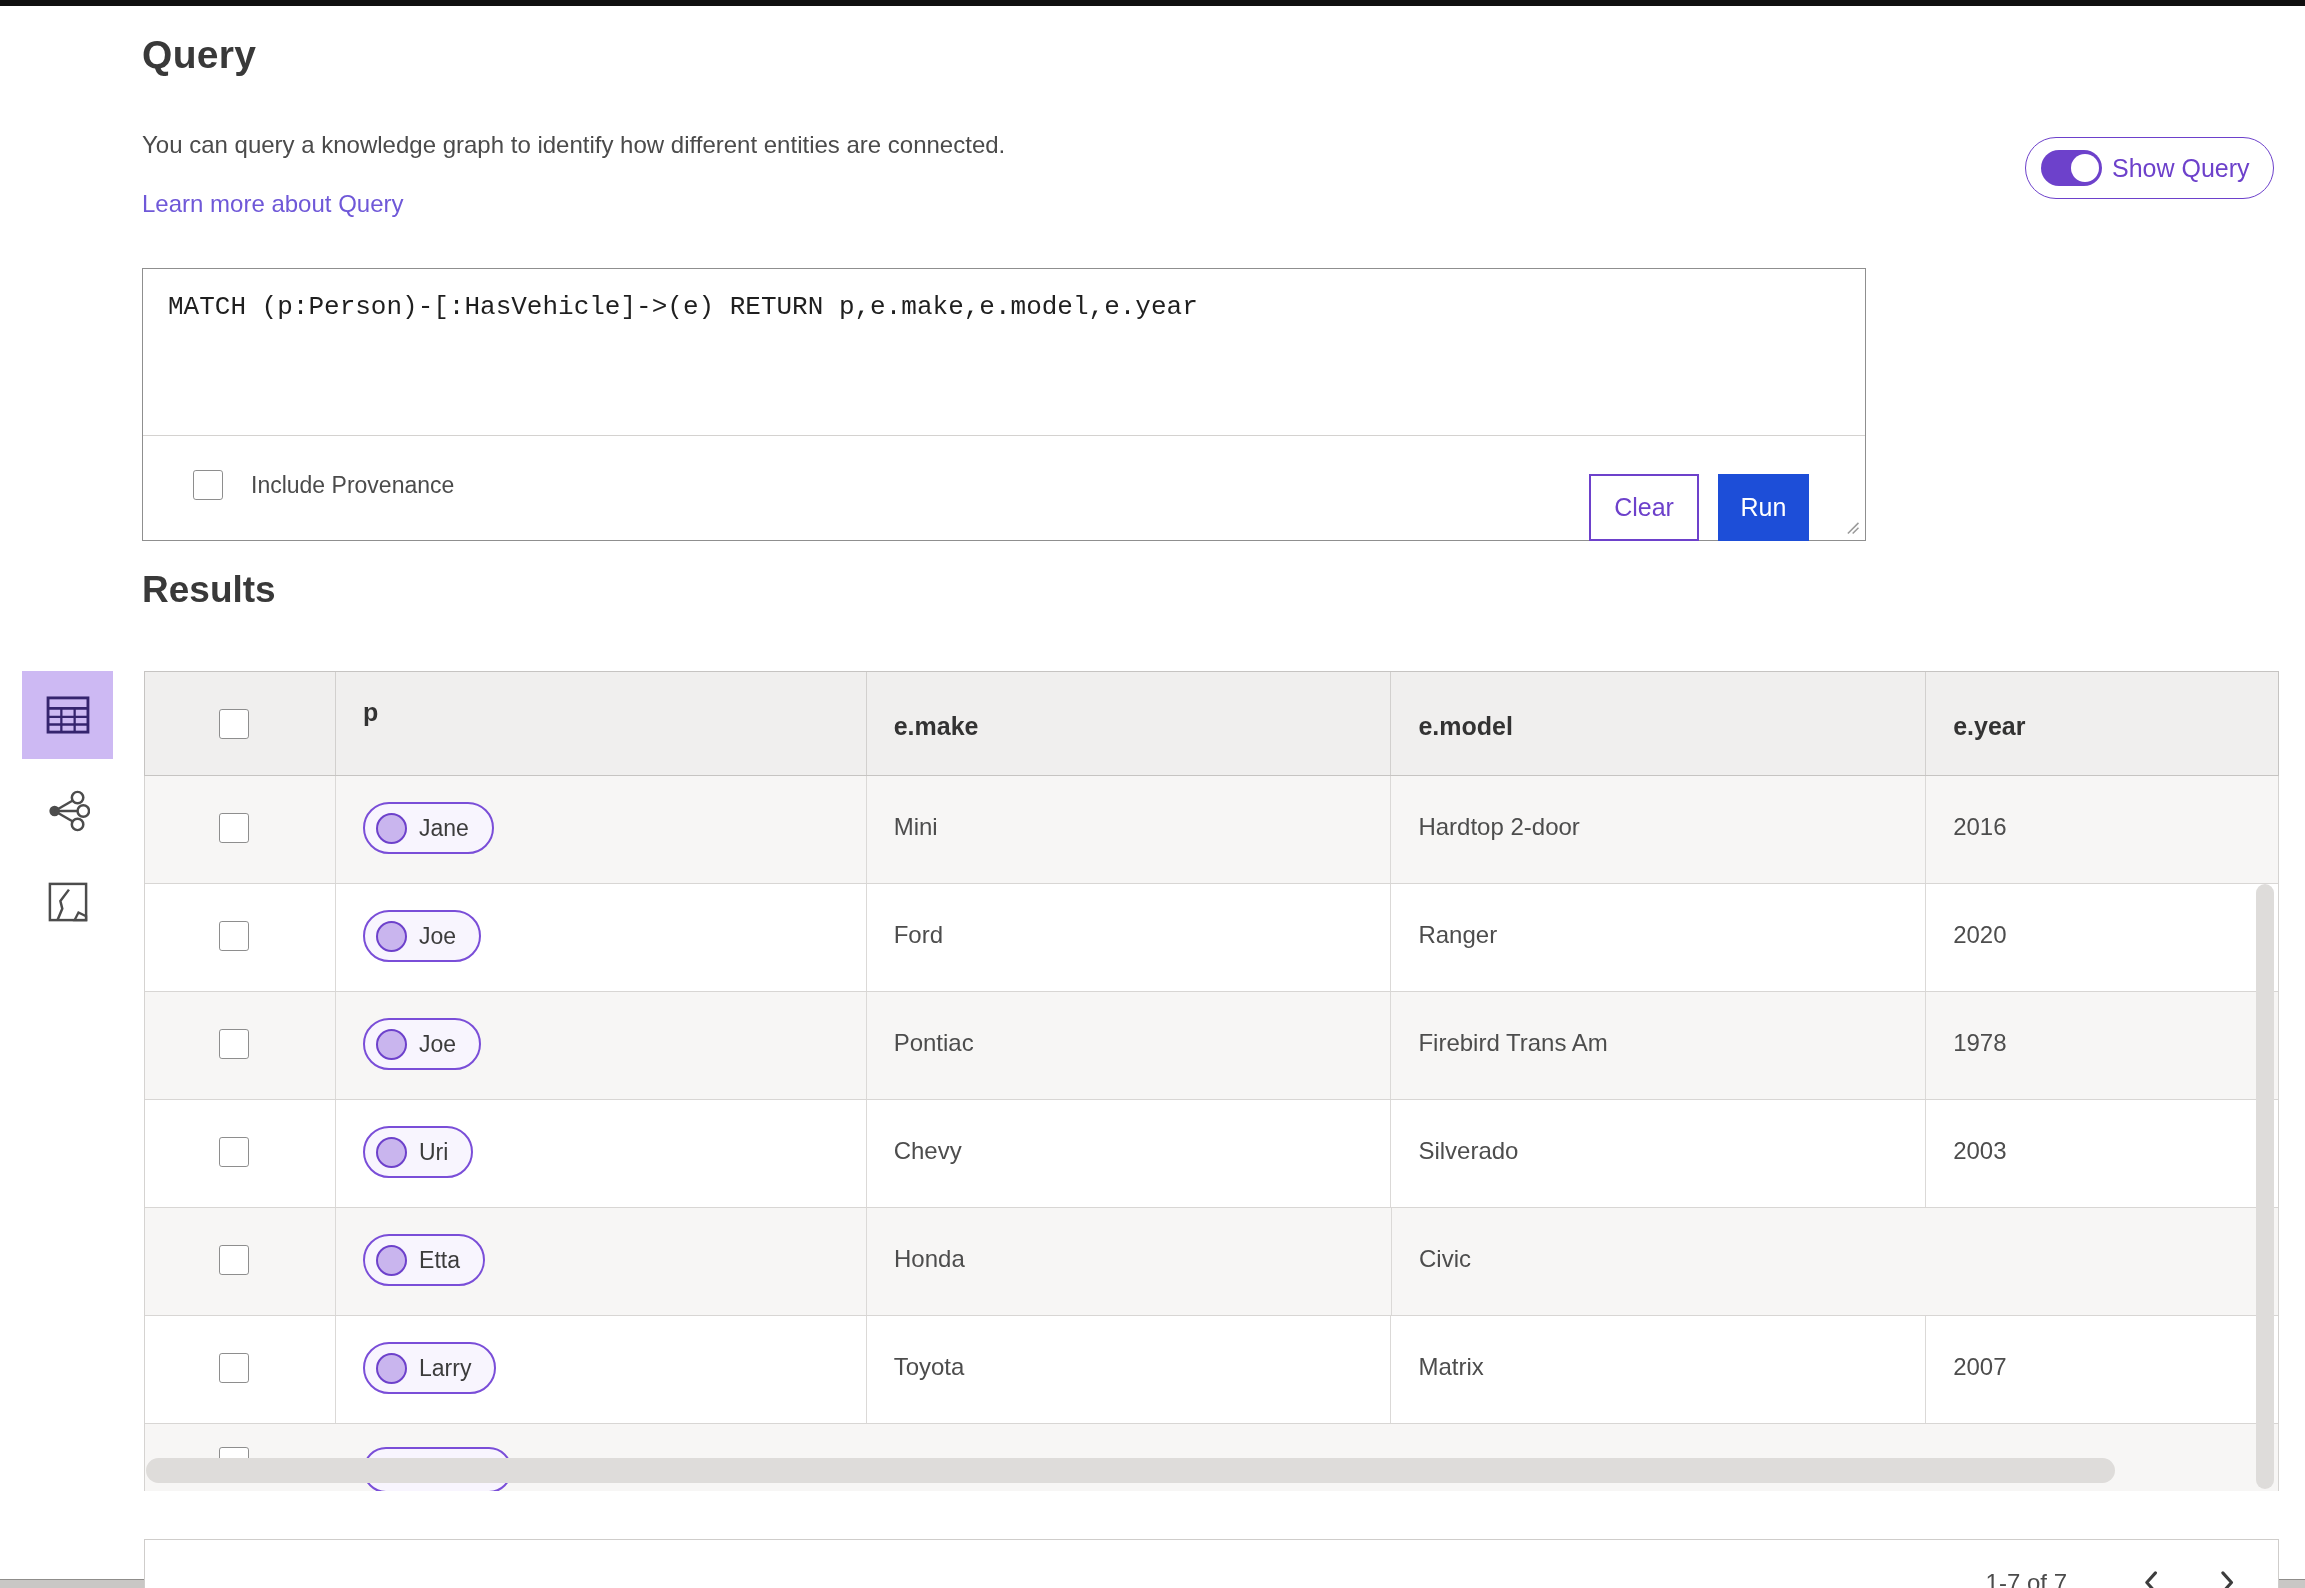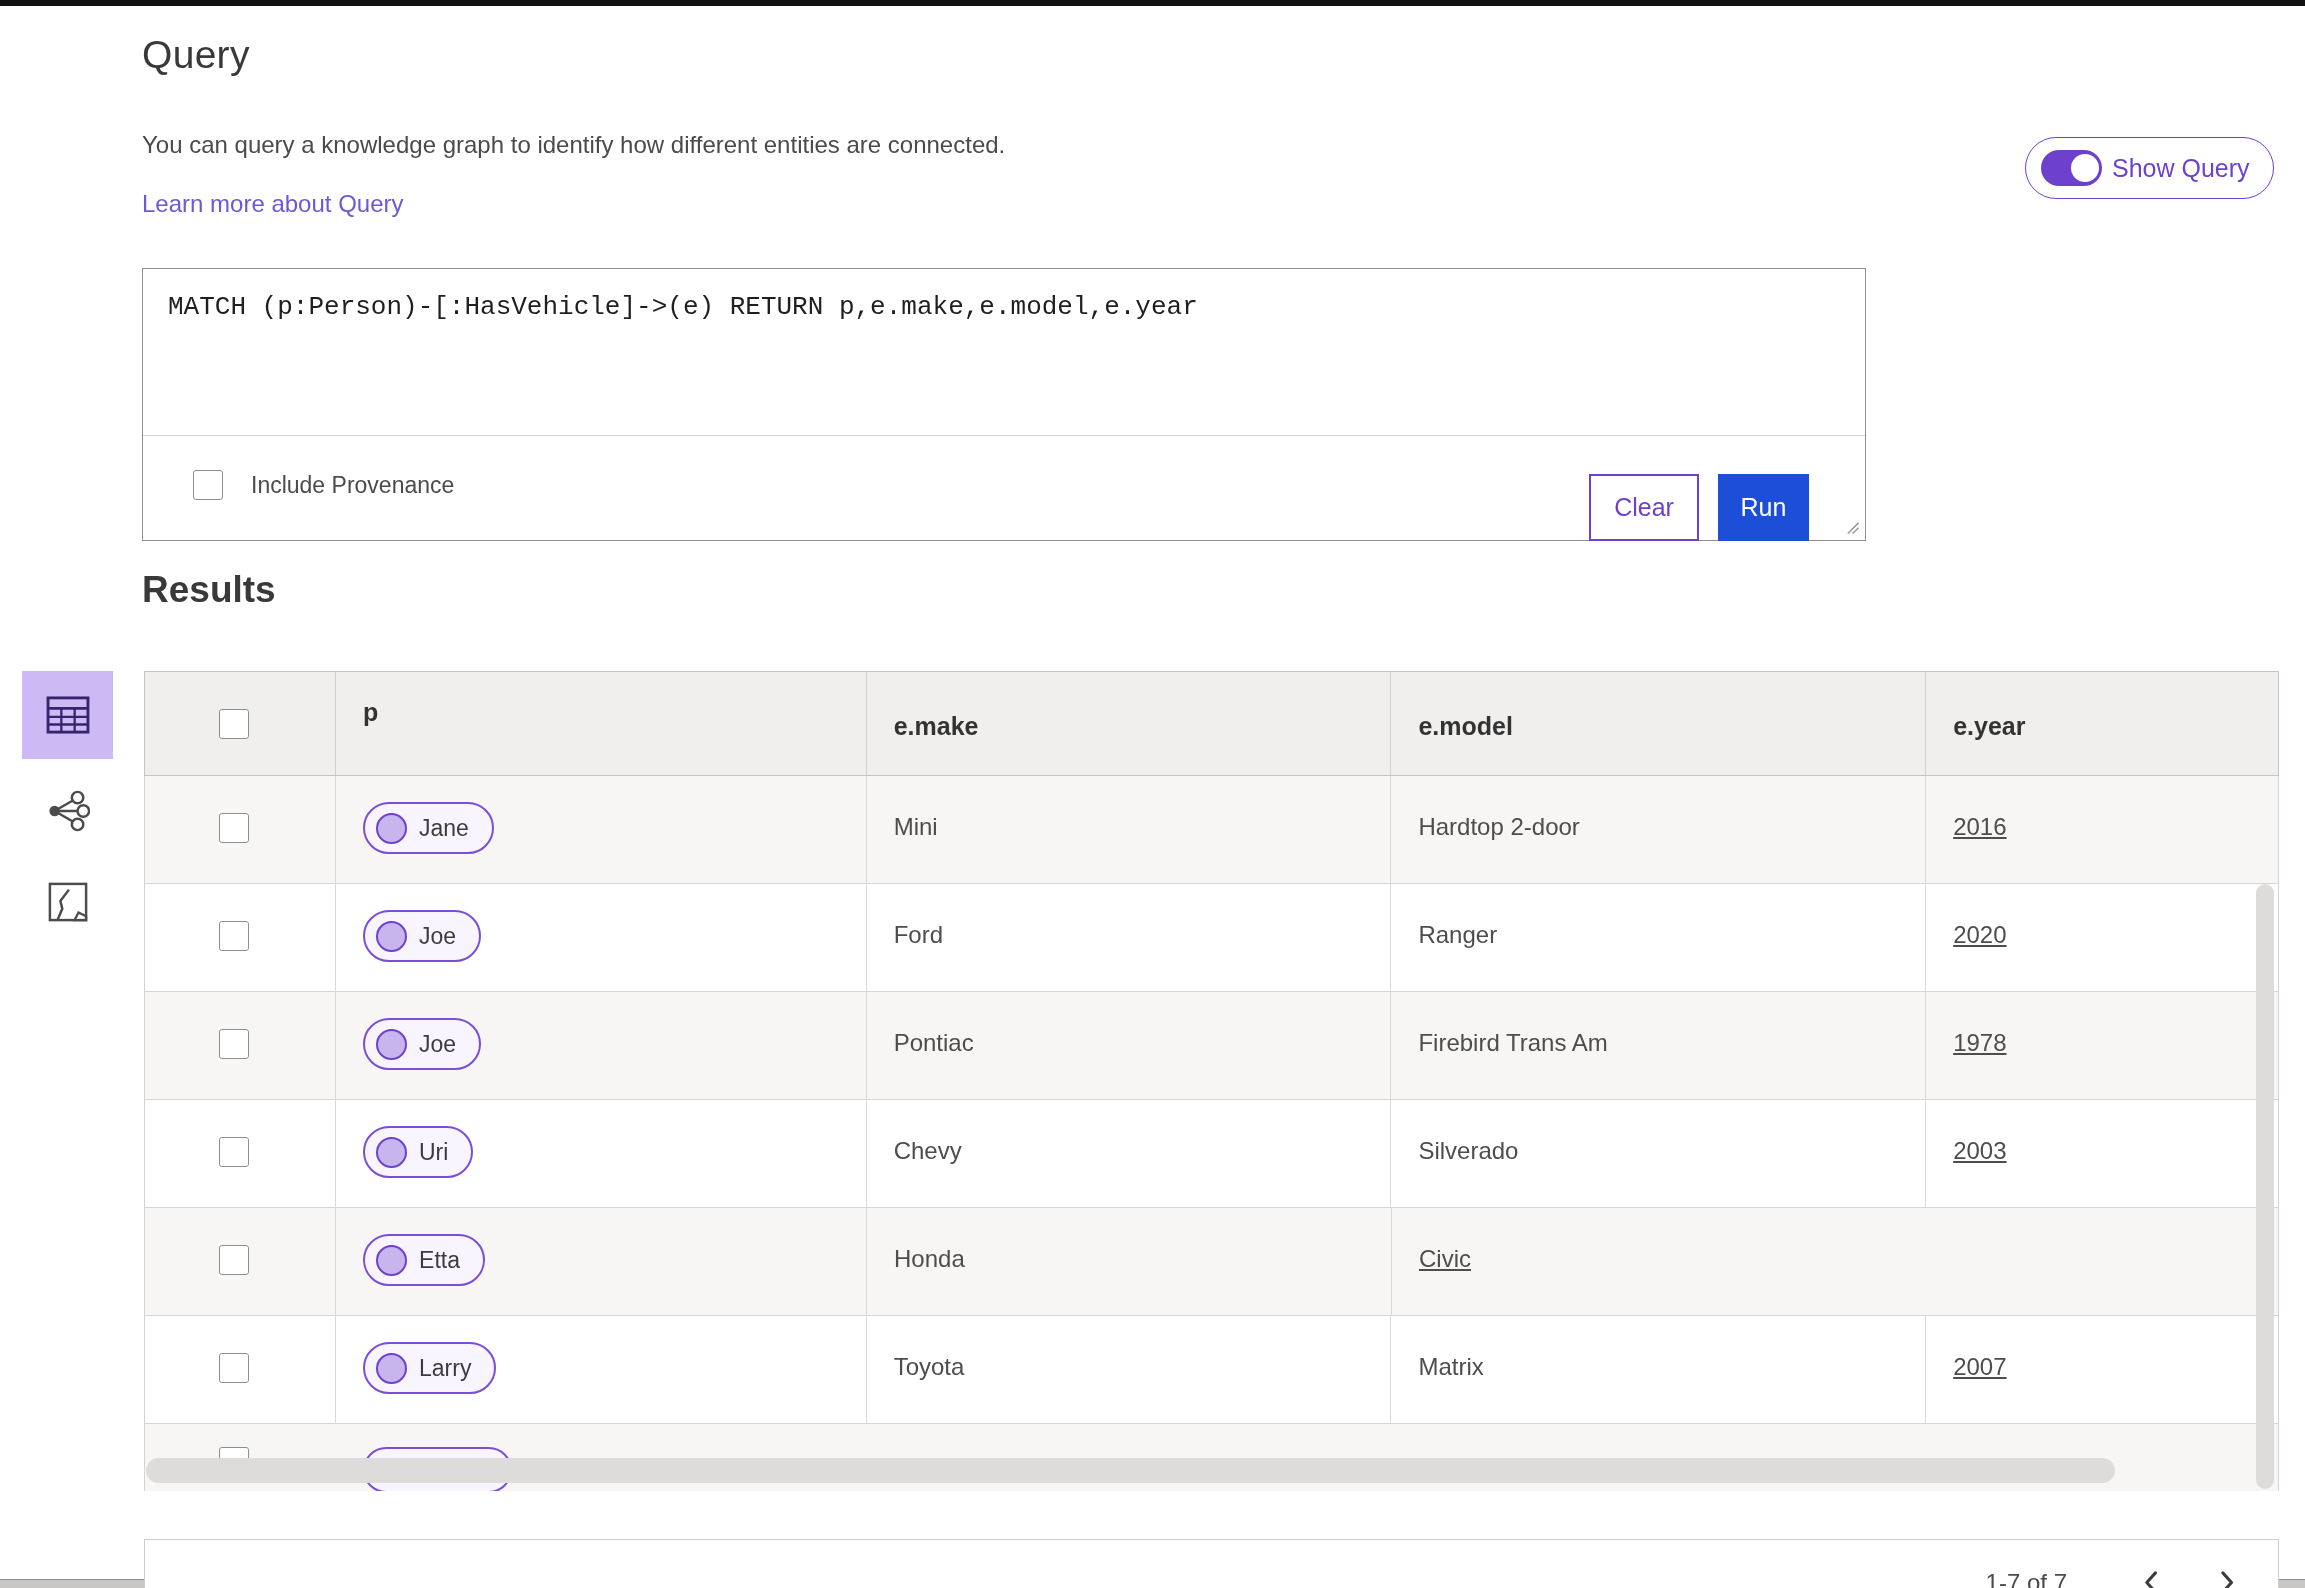"Query" .page-title { font-weight: 400 -> 700 }
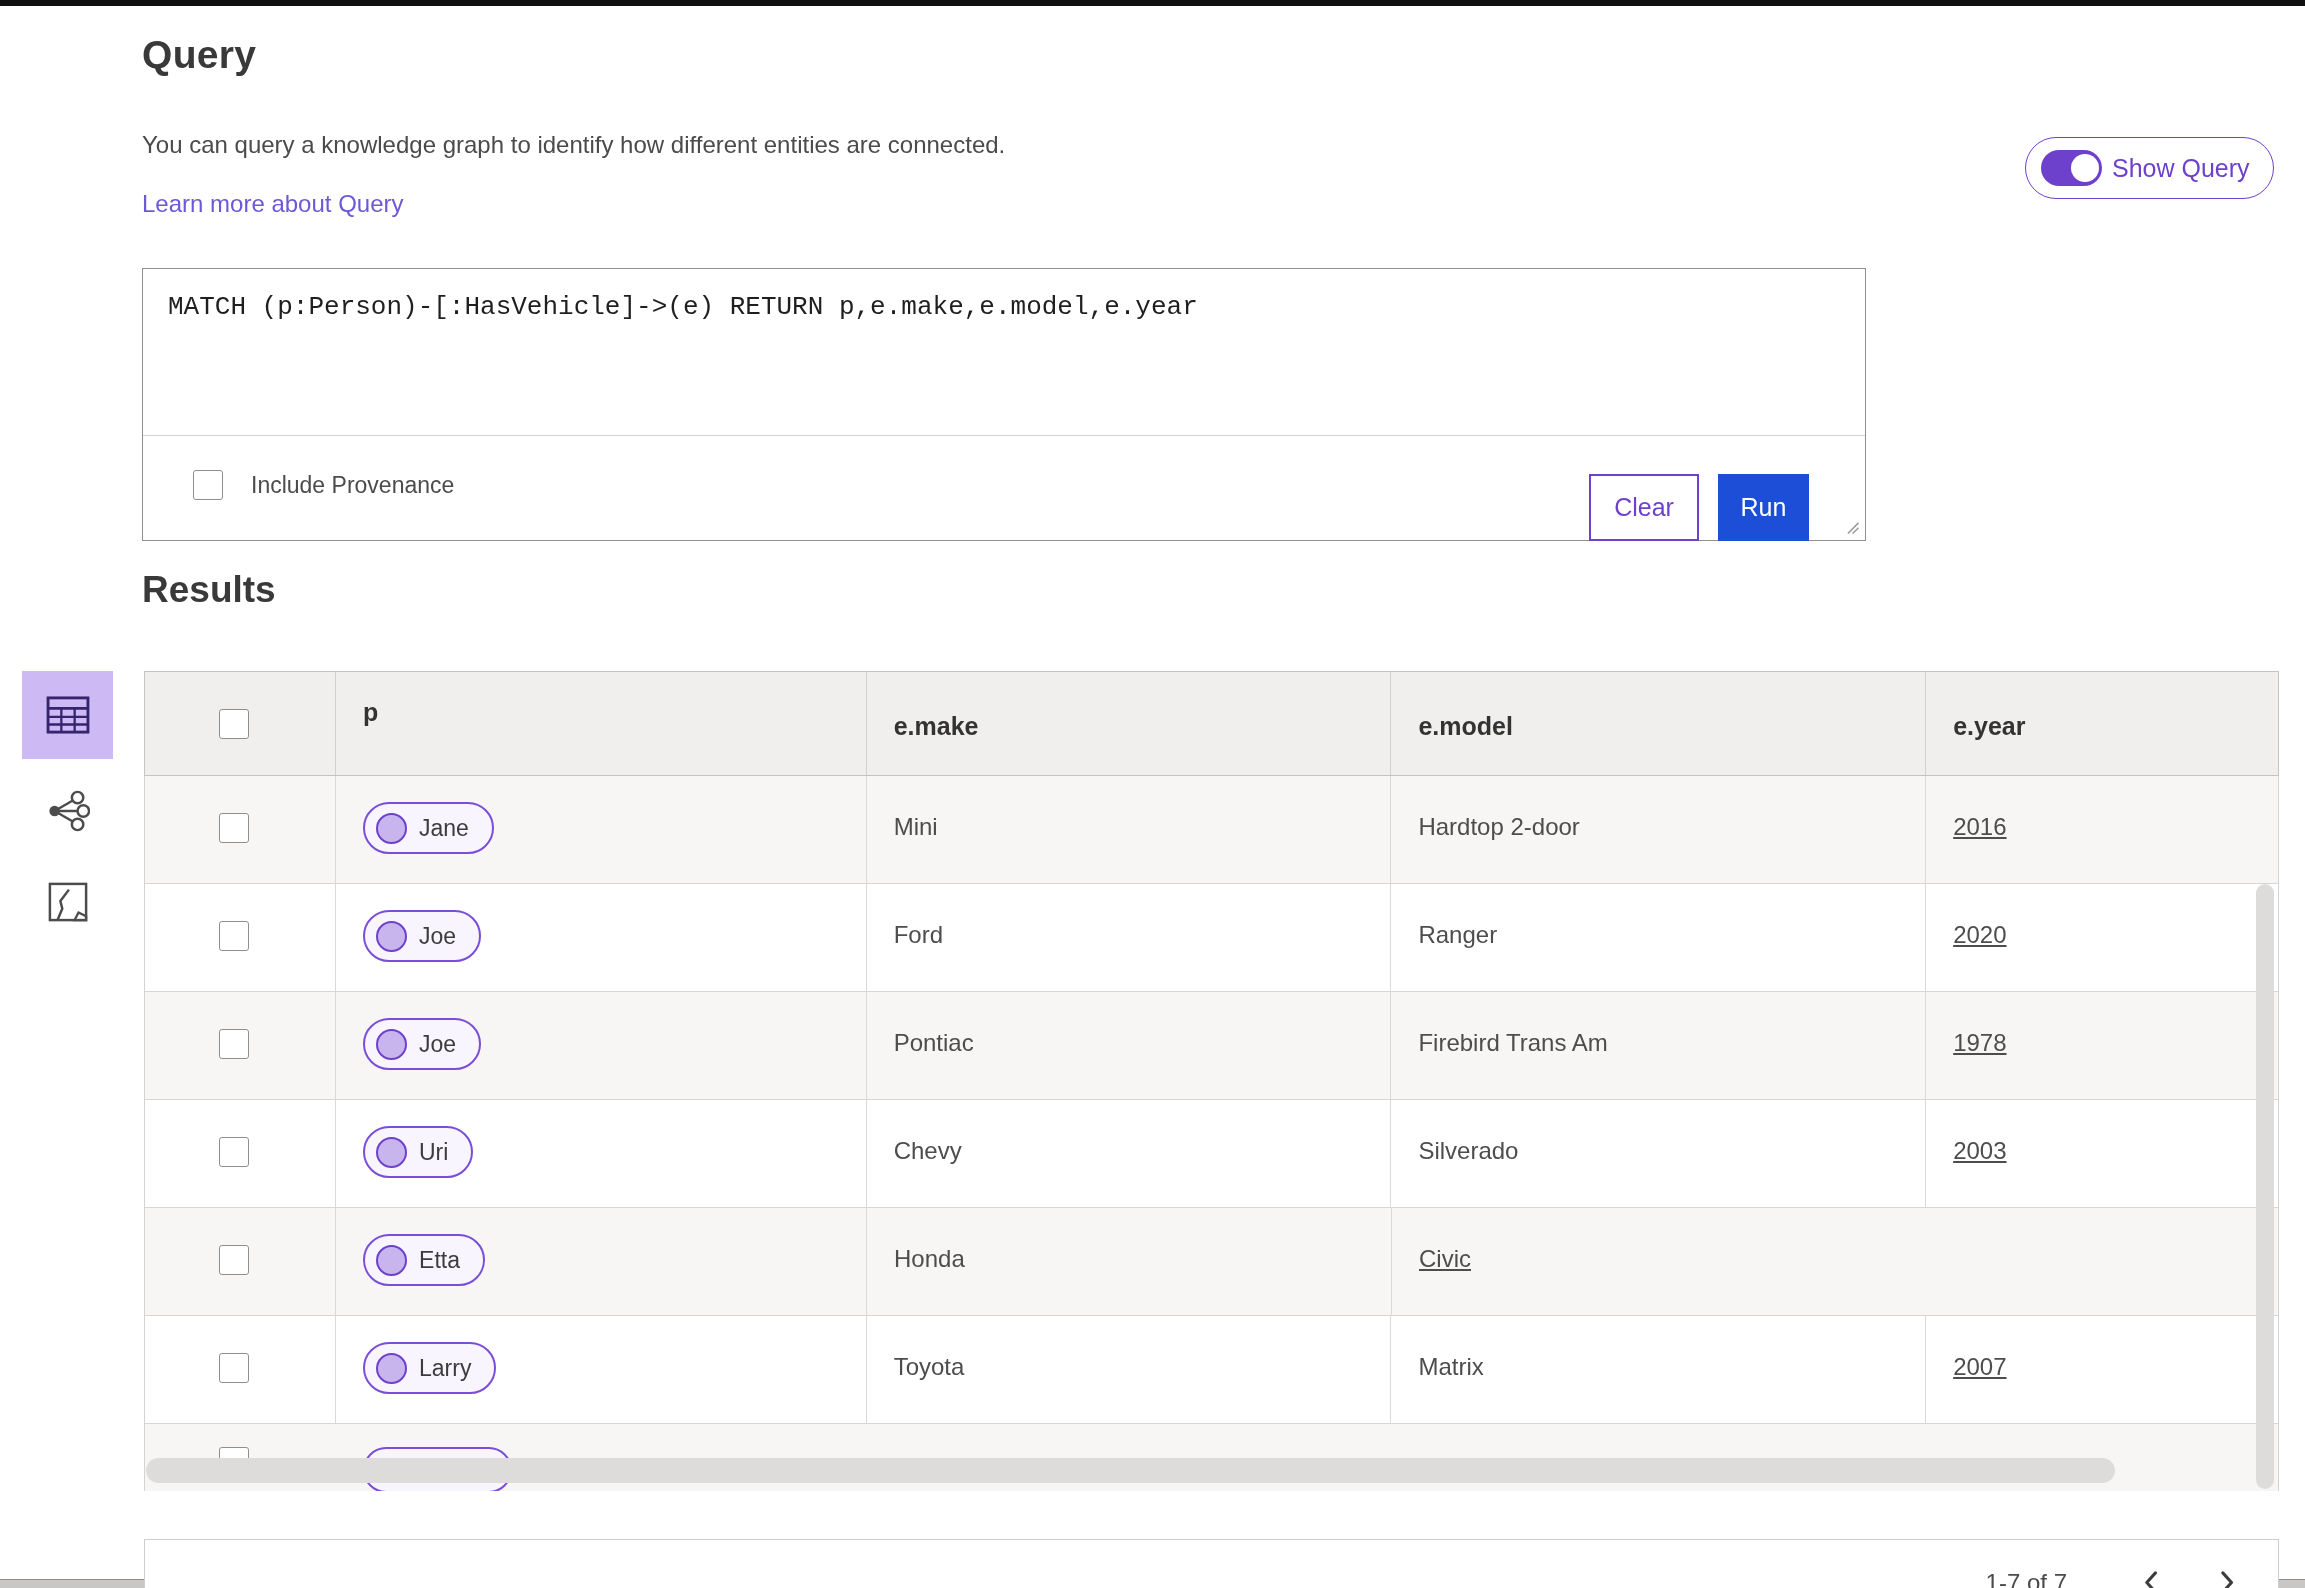"2016" .td:last-child { text-decoration: underline -> none }
